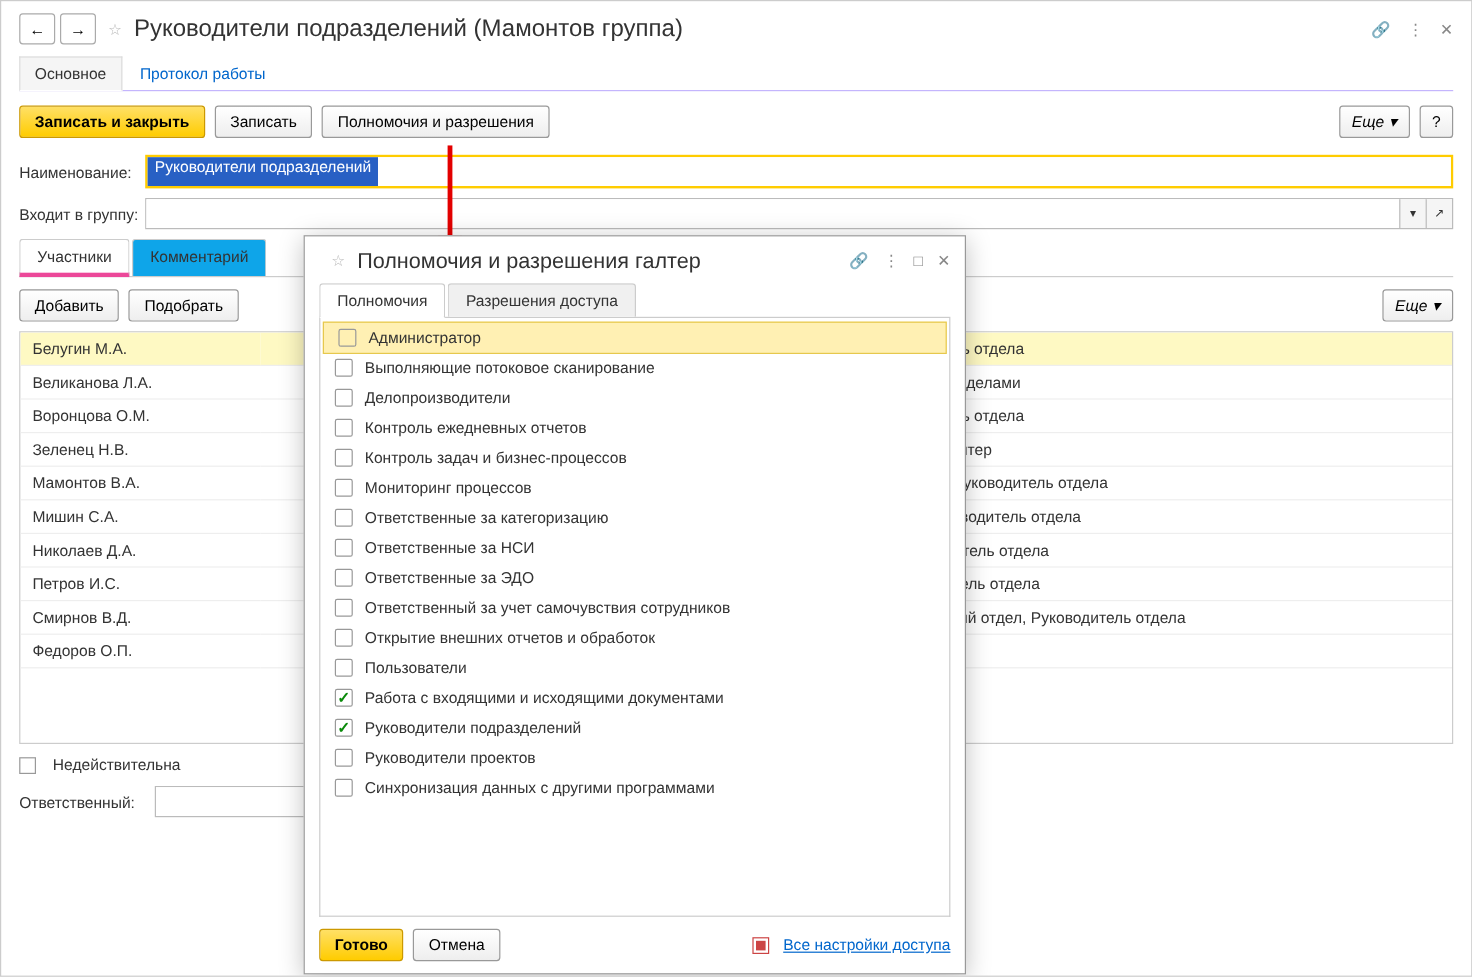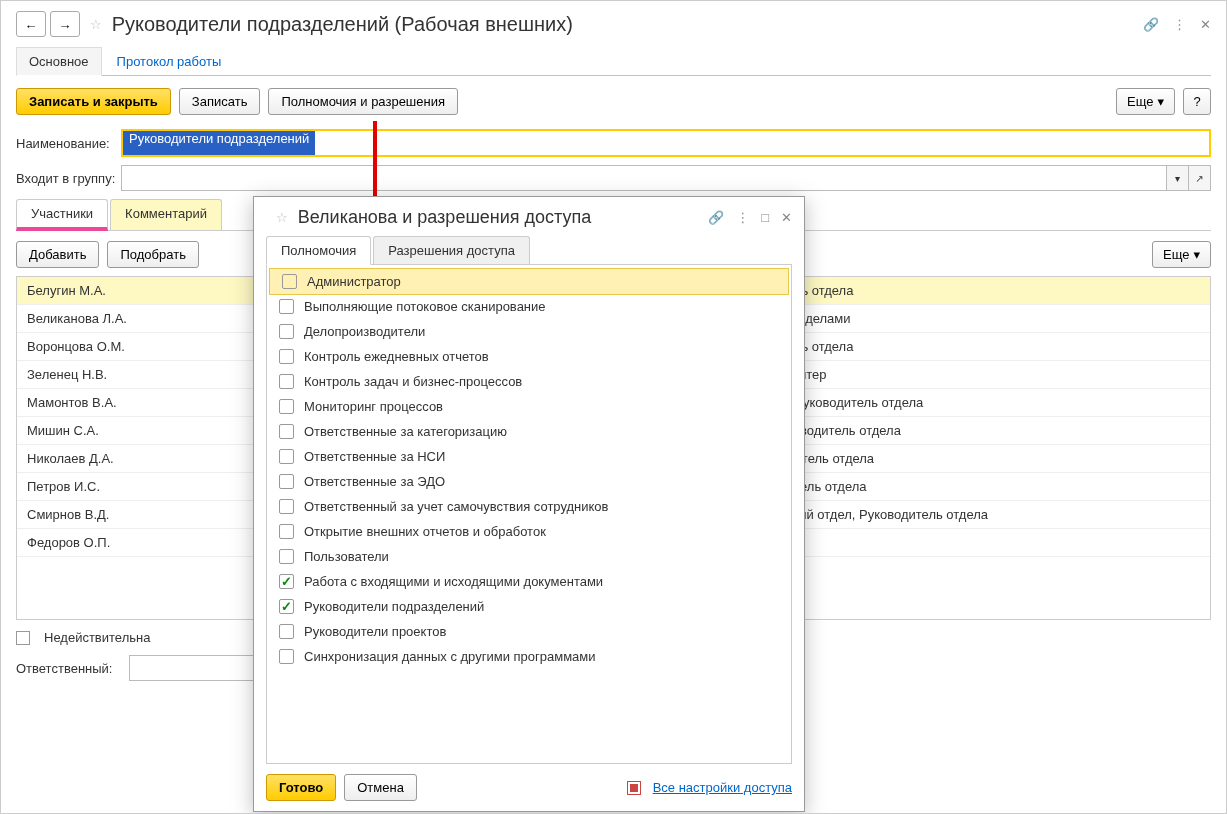"Руководители подразделений (Рабочая" div.page-title { text: Рабочая внешних -> Мамонтов группа }
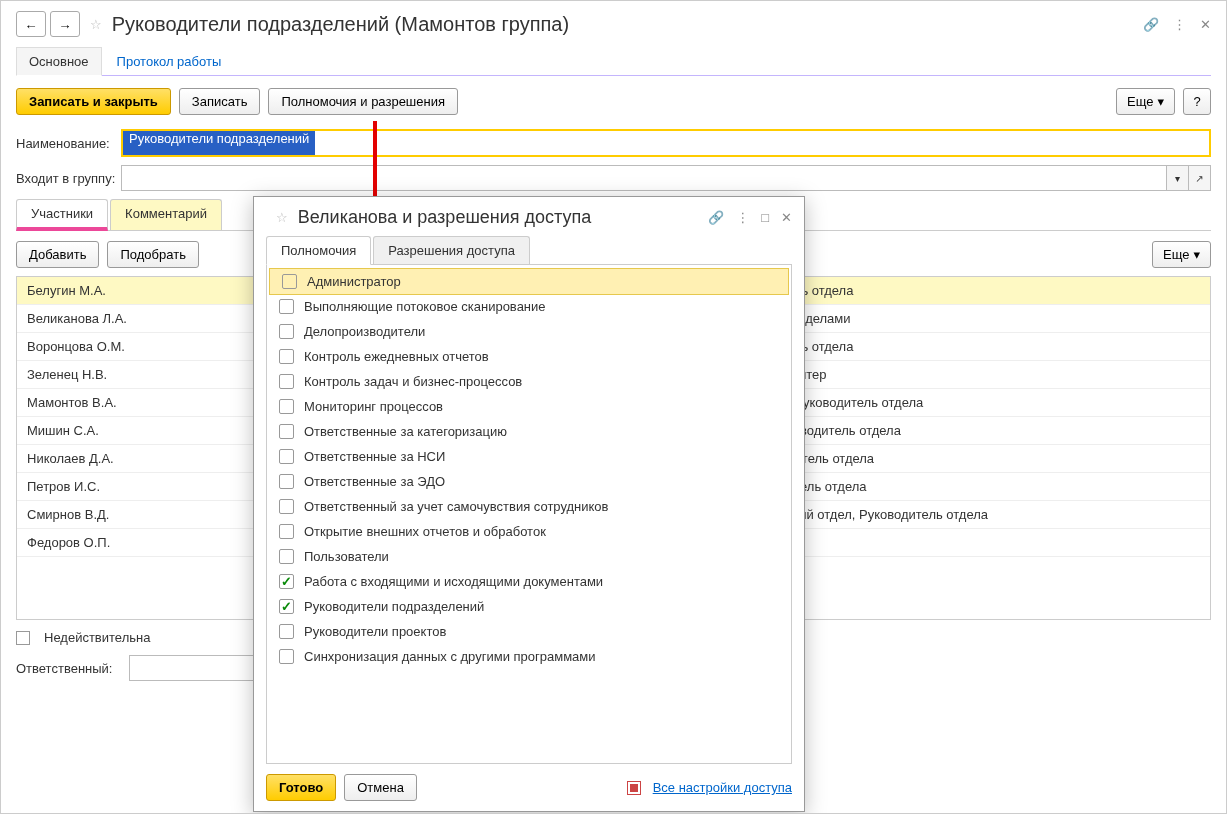"Еще" .btn-more { font-style: none -> italic }
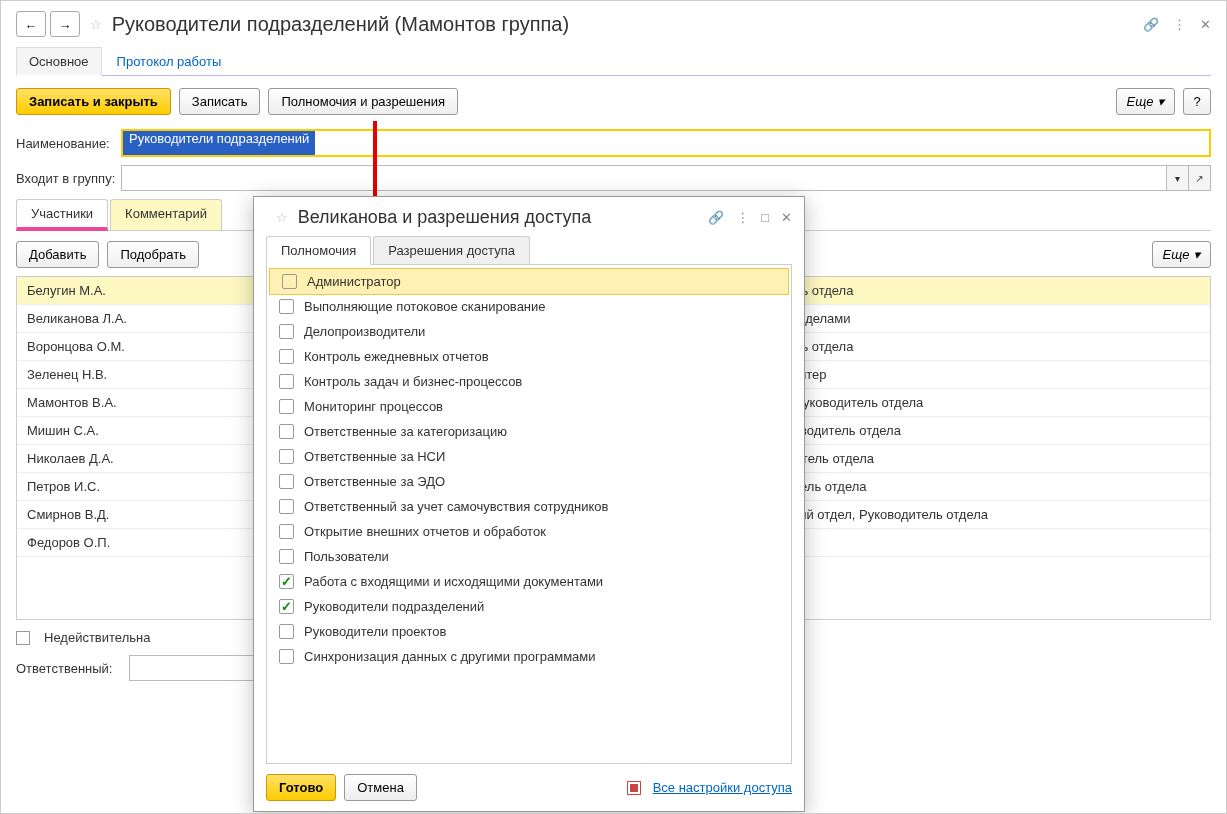"Комментарий" .inner-tab { background: #fef9c3 -> #0ea5e9 }
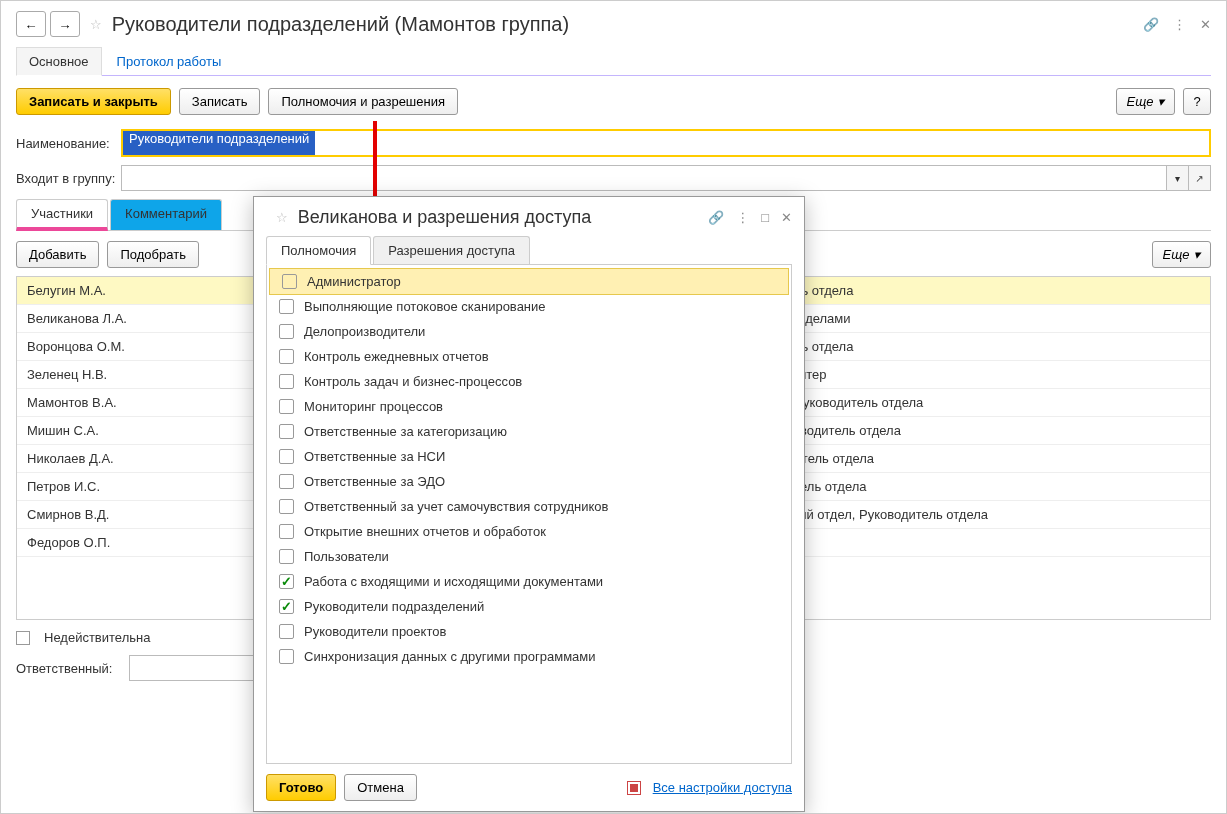"Великанова и разрешения доступа" div.dlg-title { text: Великанова и разрешения доступа -> Полномочия и разрешения галтер }
